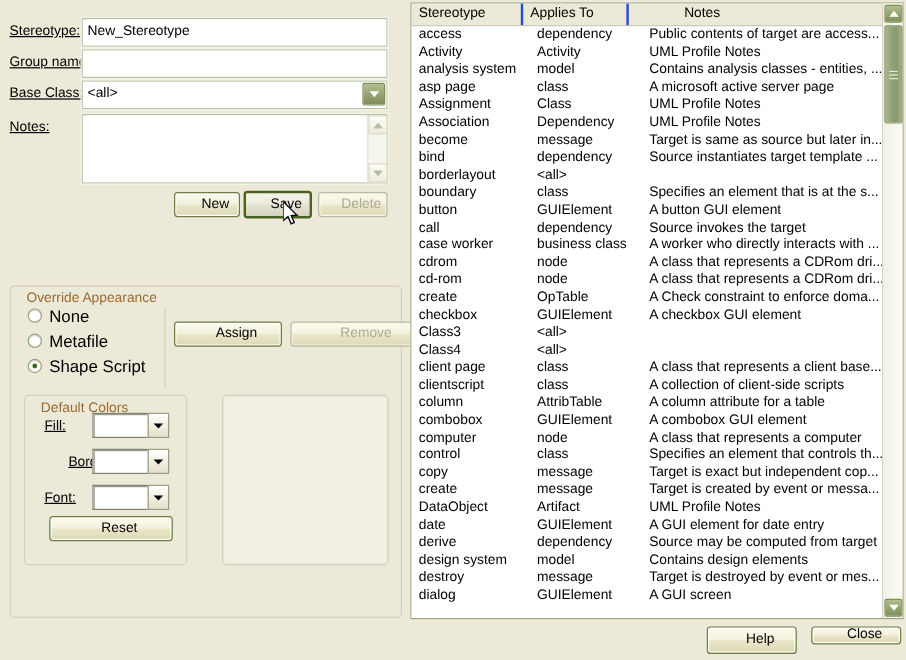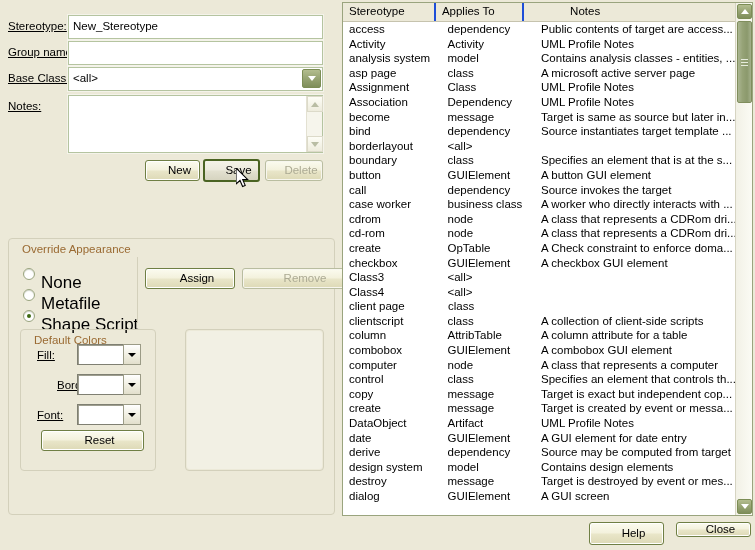"None" .radio .rlabel { font-size: 17px -> 14px; margin-top: 18px -> none }
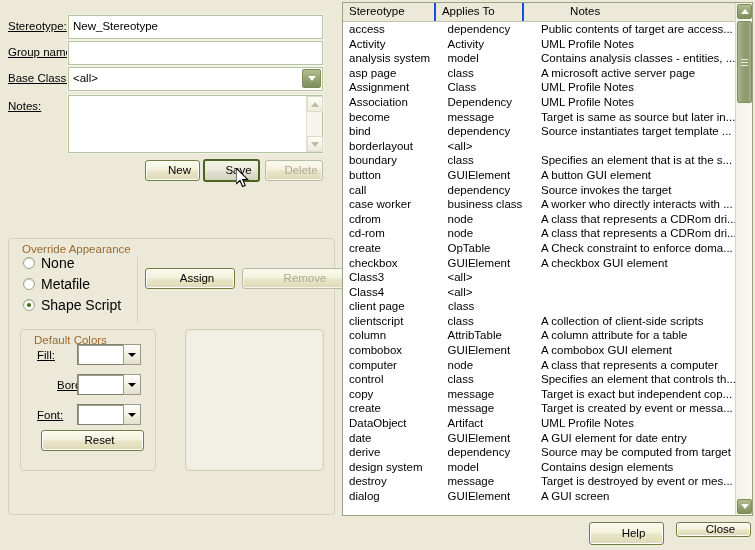"A class that represents a client" div.lcell { html: none -> <div>A class that represents a client base...</div> }
